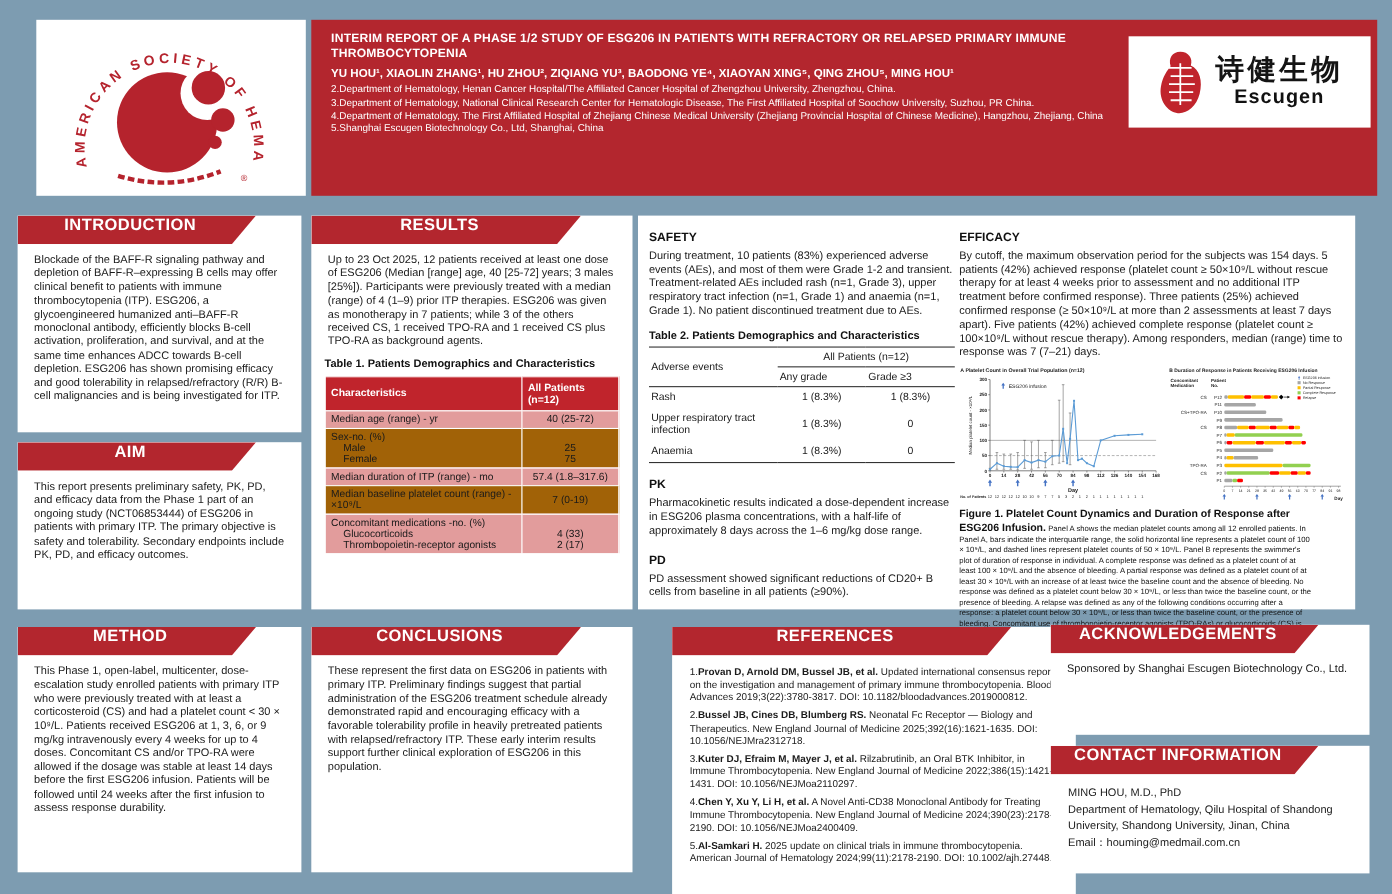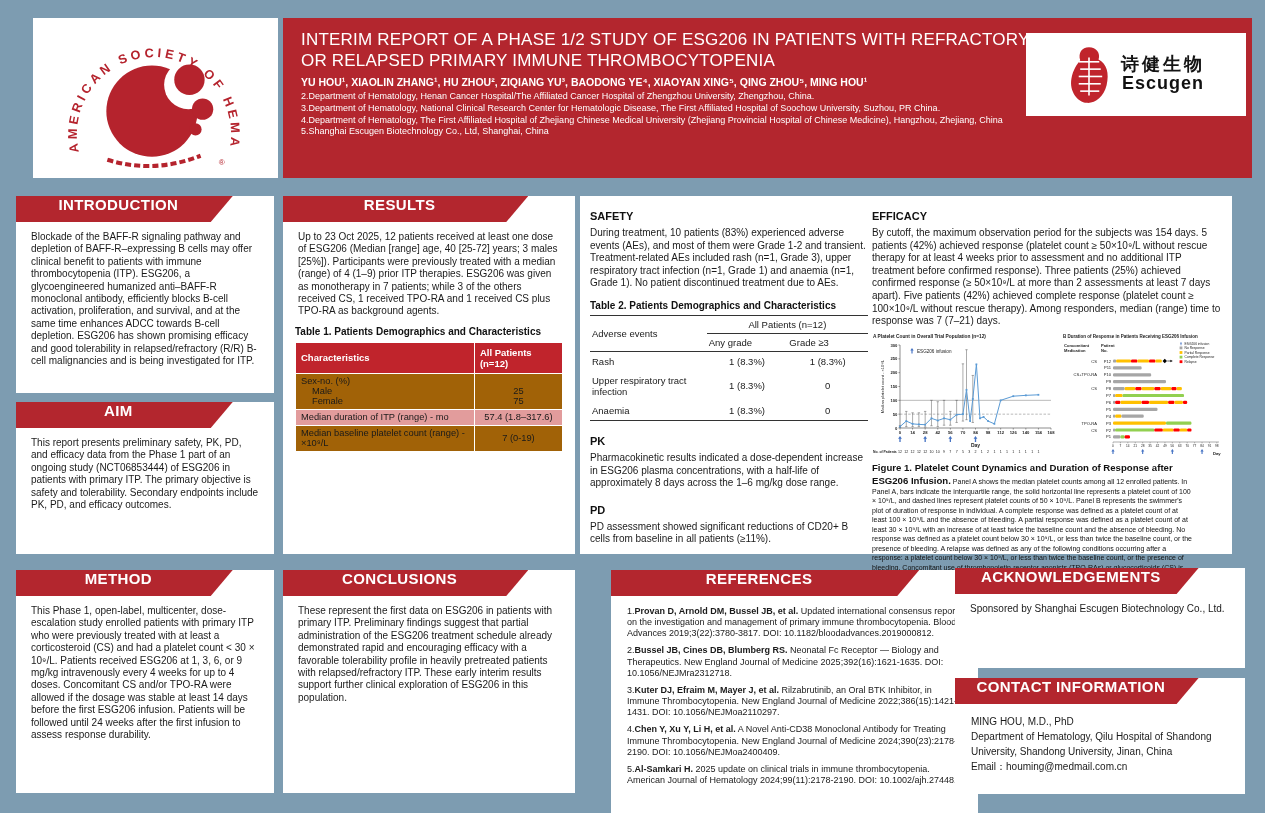"INTERIM REPORT OF A PHASE" .title { font-size: 17px -> 11px; font-weight: normal -> bold }
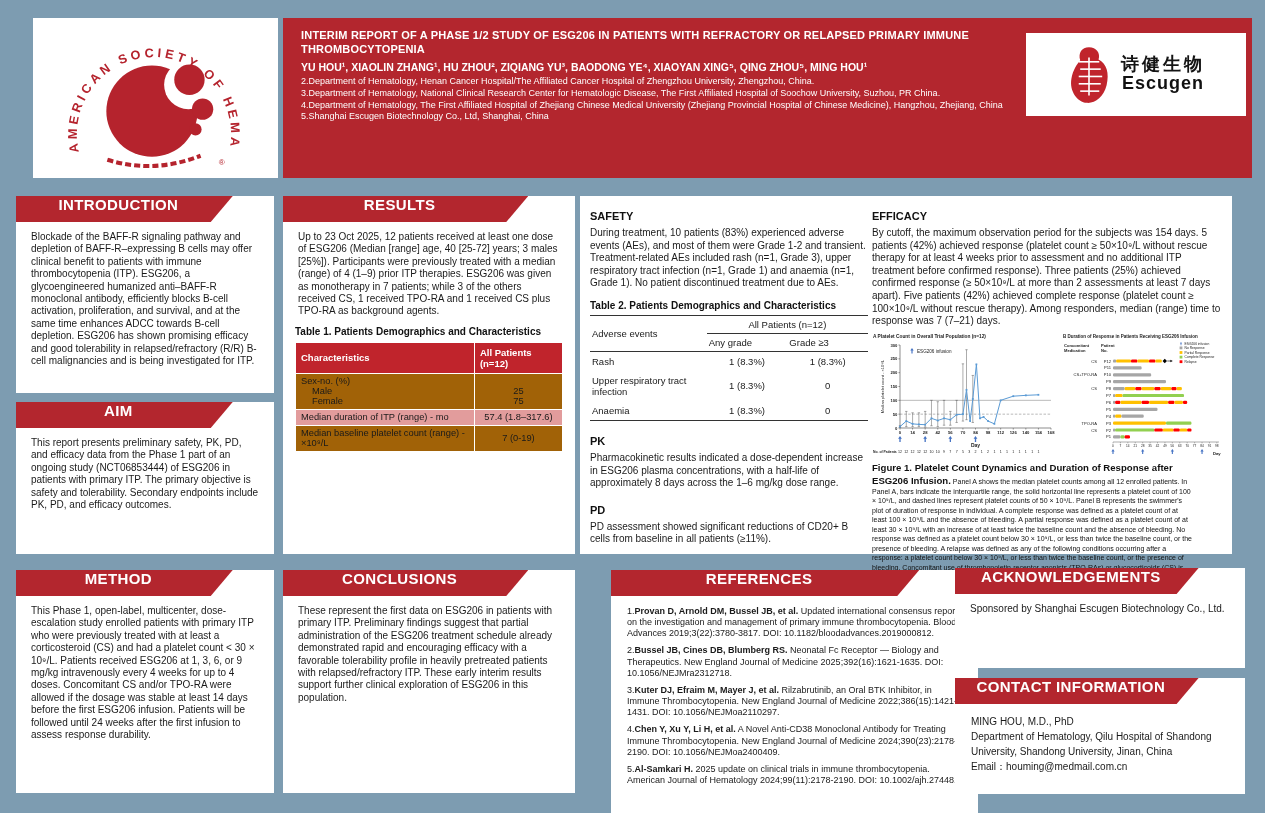"诗健生物" .escugen-cn { font-size: 18px -> 26px }
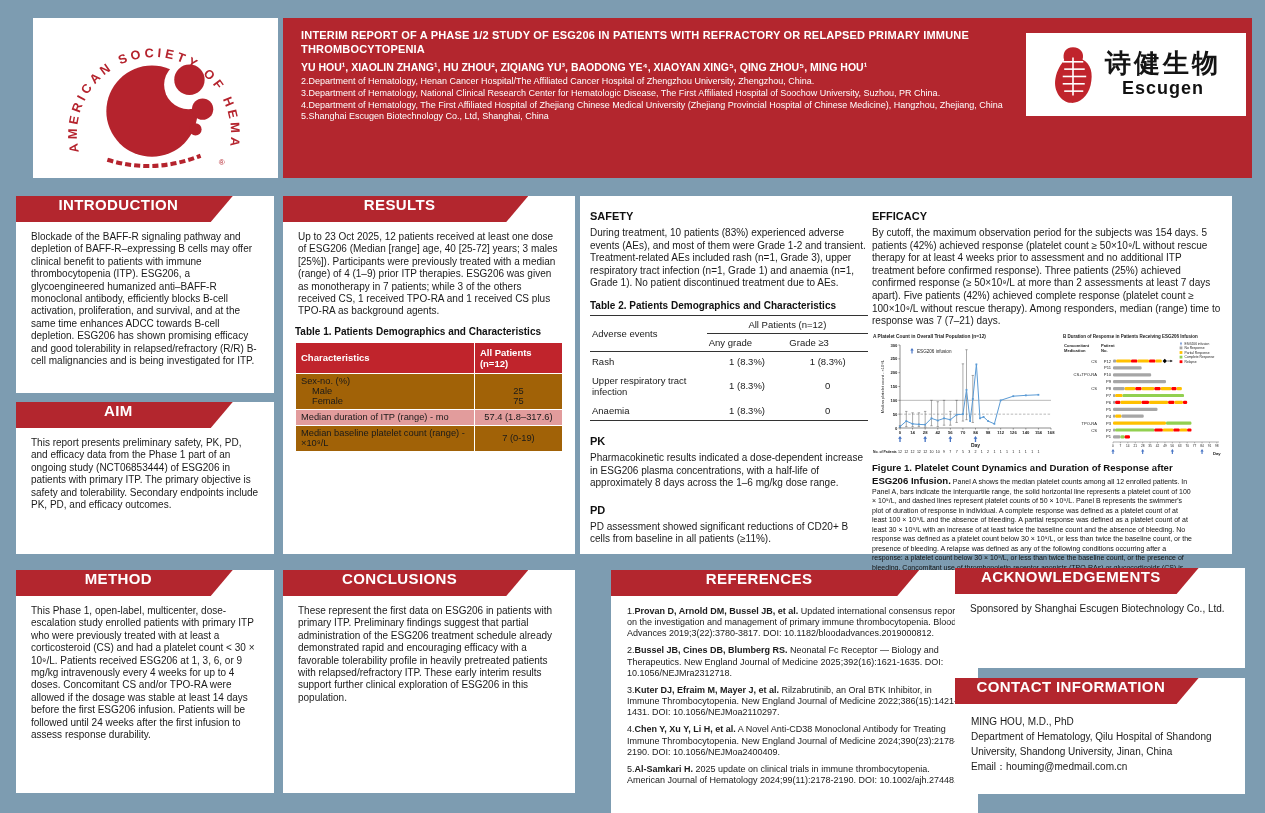"Median age (range) - yr" tr.dark { html: none -> <tr> <td> <div>Median age (range) - yr</div> </td> <td> <div>40 (25-72)</div> </td> </tr> }
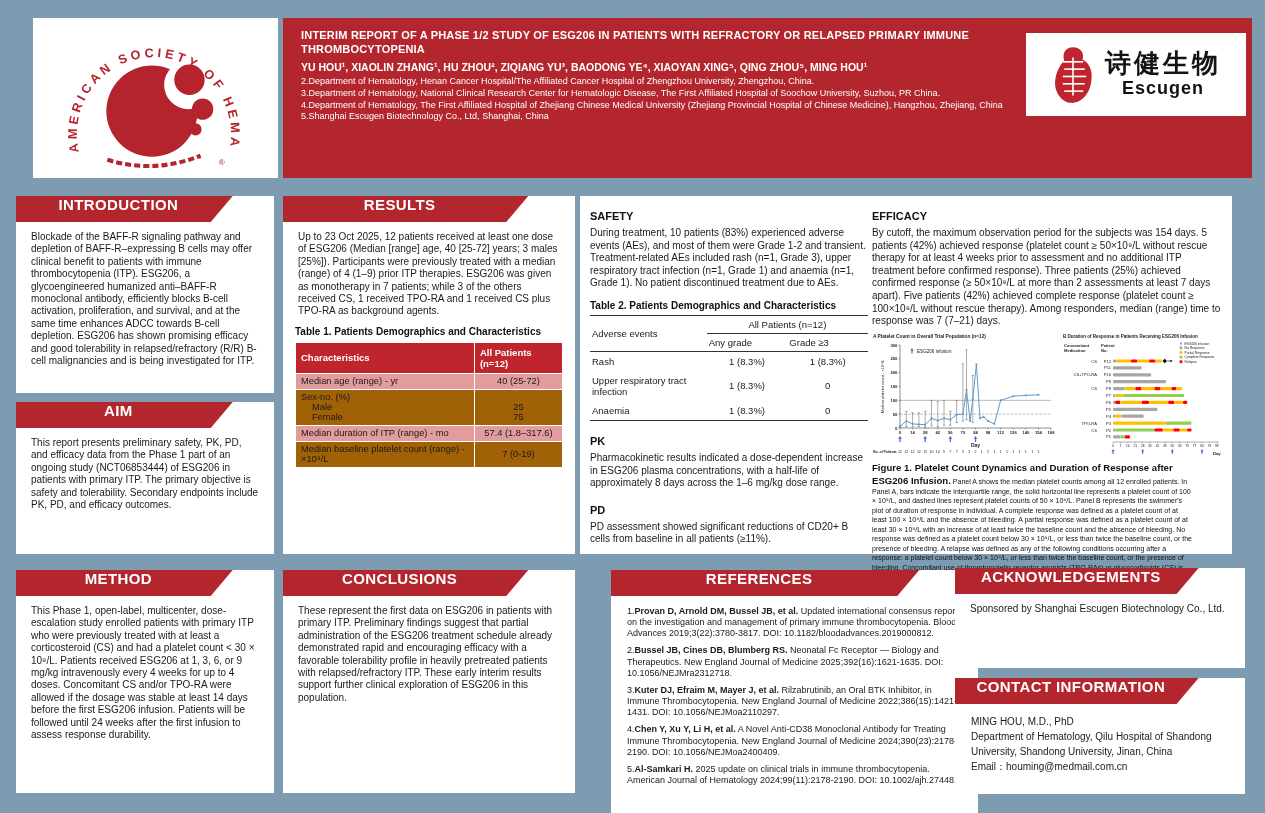"Concomitant medications -no. (%)" tr.dark { html: none -> <tr> <td> <div>Concomitant medications -no. (%)</div> <div>Glucocorticoids</div> <div>Thrombopoietin-receptor agonists</div> </td> <td> <div>&nbsp;</div> <div>4 (33)</div> <div>2 (17)</div> </td> </tr> }
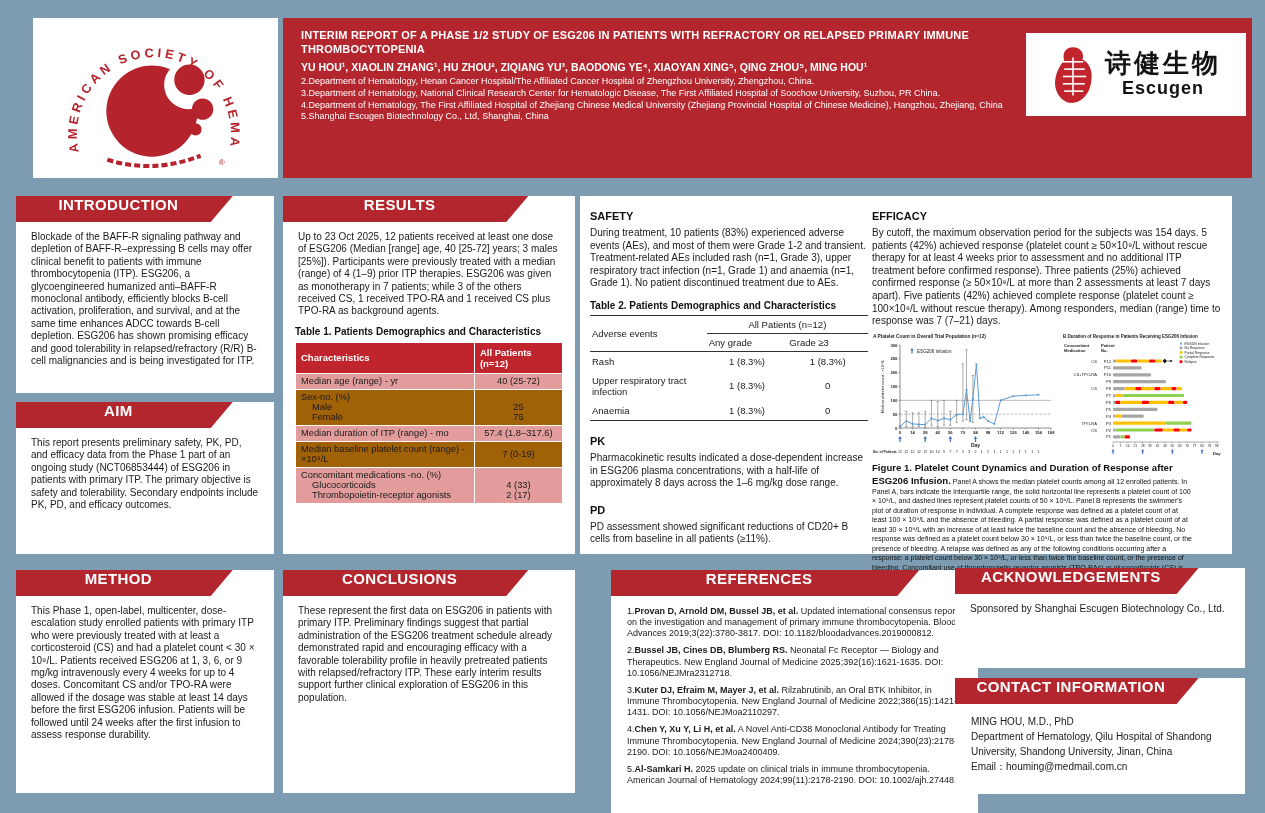"PD assessment showed significant" p.wc-body { text: 11% -> 90% }
